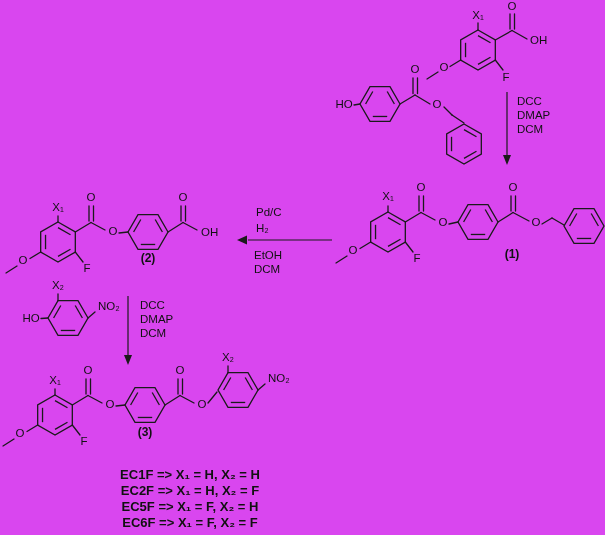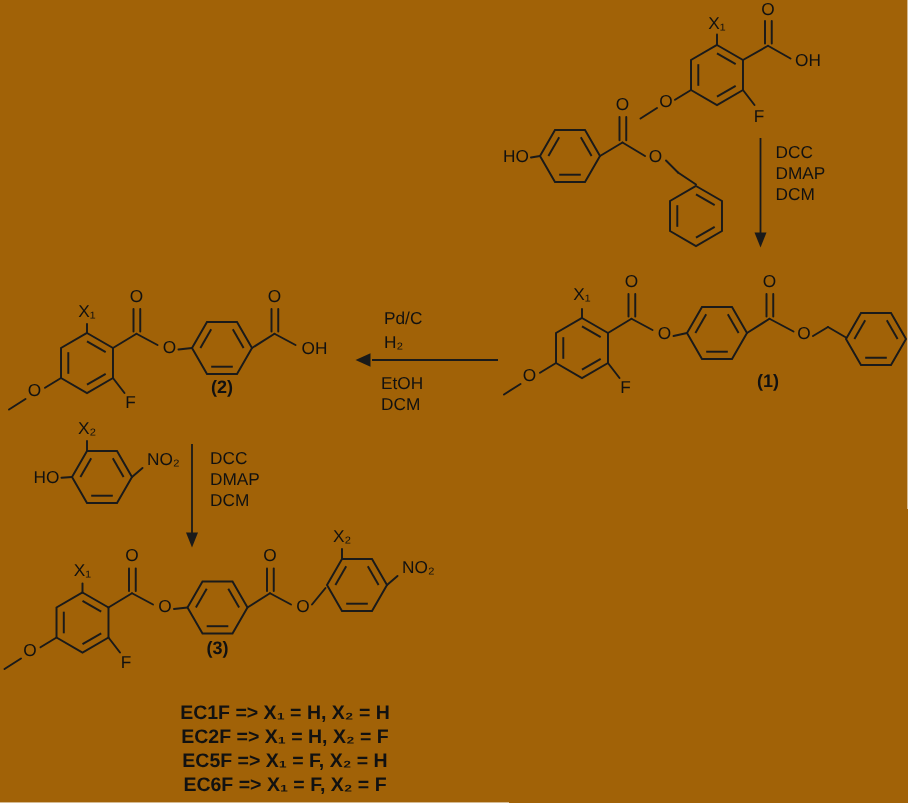"X₁" .canvas { background: #a16207 -> #d946ef }
